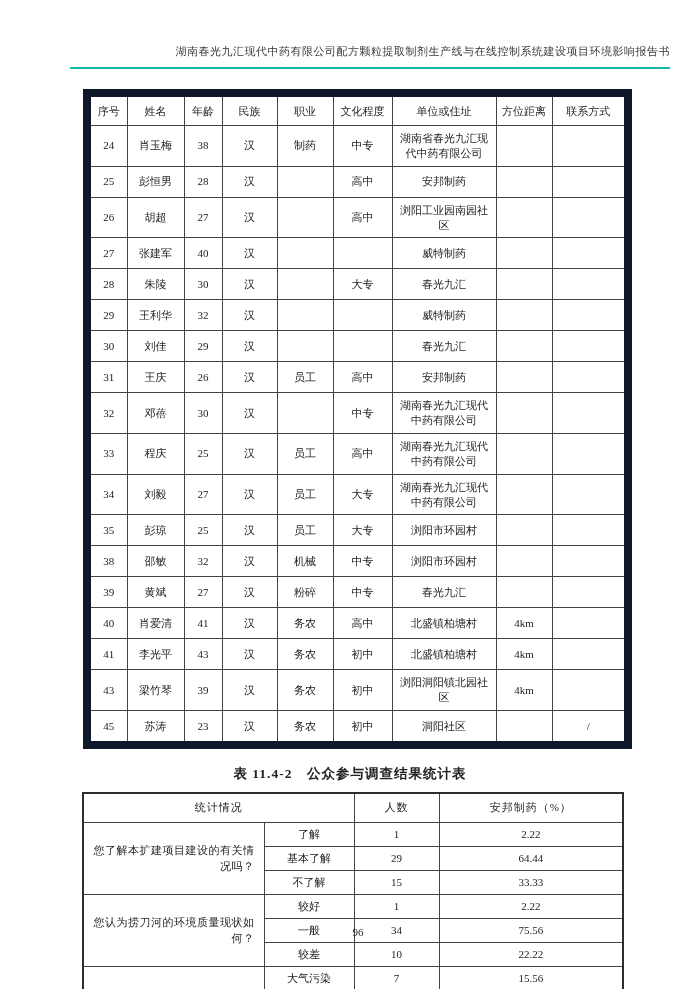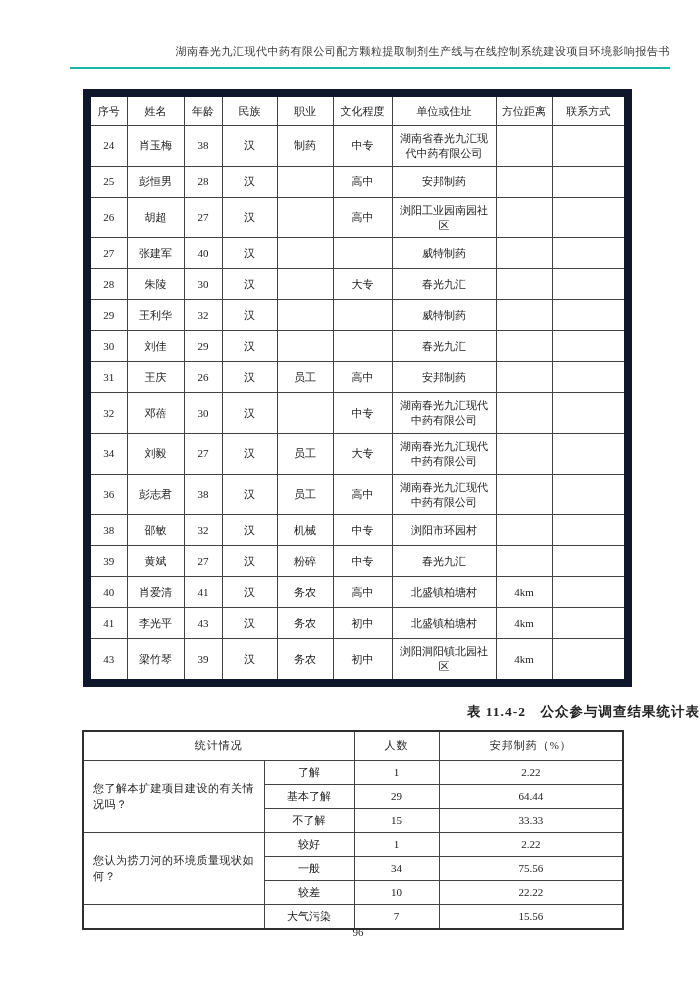"33" tr { html: none -> <tr> <td>33</td> <td>程庆</td> <td>25</td> <td>汉</td> <td>员工</td> <td>高中</td> <td>湖南春光九汇现代中药有限公司</td> <td></td> <td></td> </tr> }
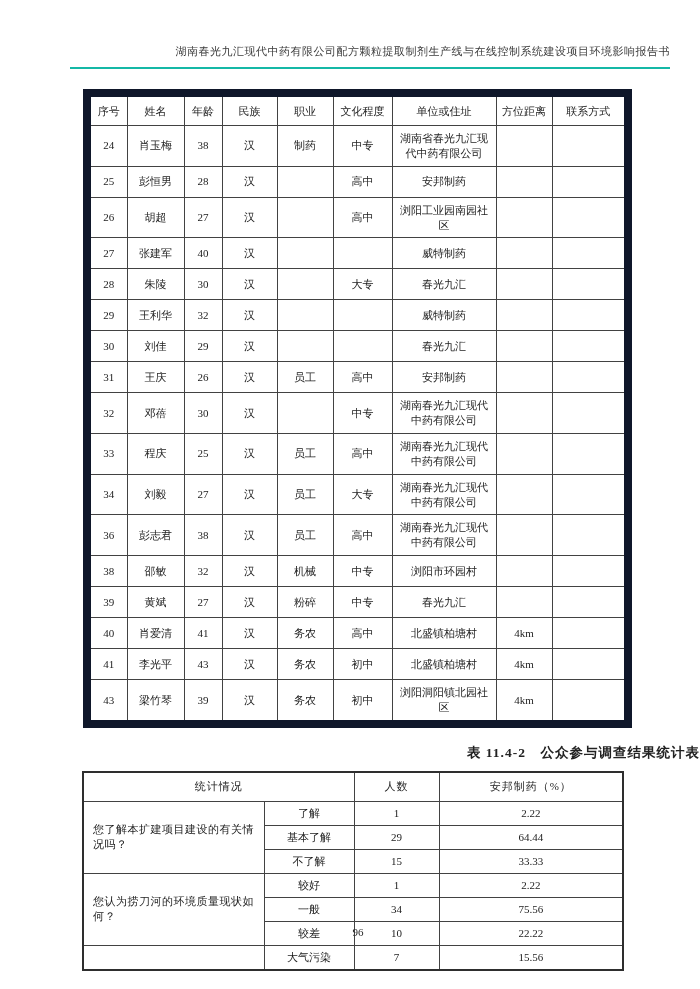"35" tr { html: none -> <tr> <td>35</td> <td>彭琼</td> <td>25</td> <td>汉</td> <td>员工</td> <td>大专</td> <td>浏阳市环园村</td> <td></td> <td></td> </tr> }
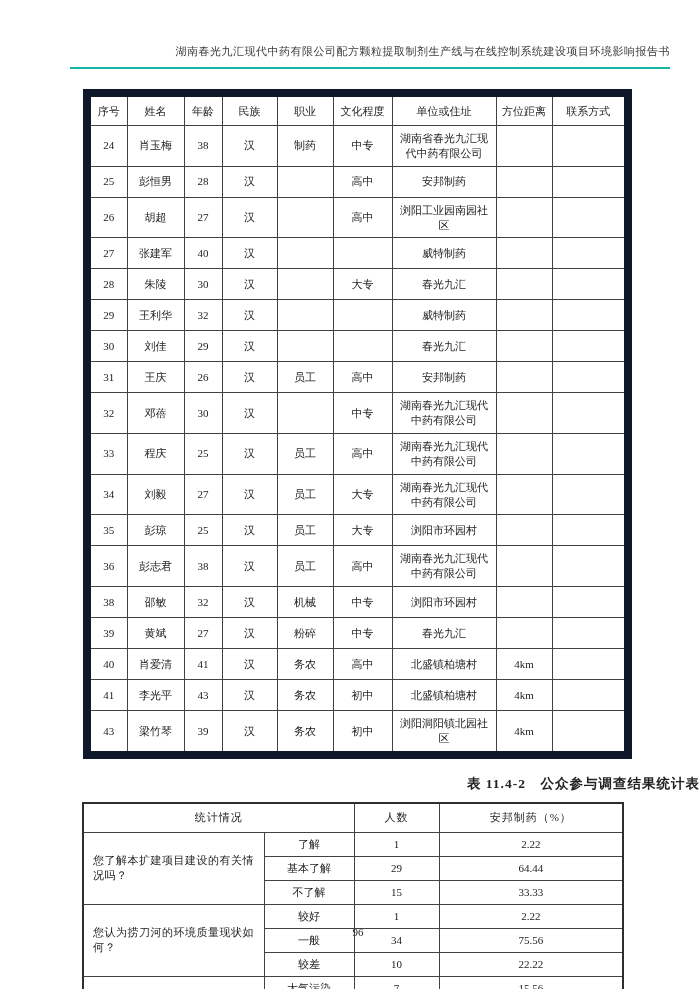"36" tr { html: <tr> <td>36</td> <td>彭志君</td> <td>38</td> <td>汉</td> <td>员工</td> <td>高中</td> <td>湖南春光九汇现代中药有限公司</td> <td></td> <td></td> </tr> -> none }
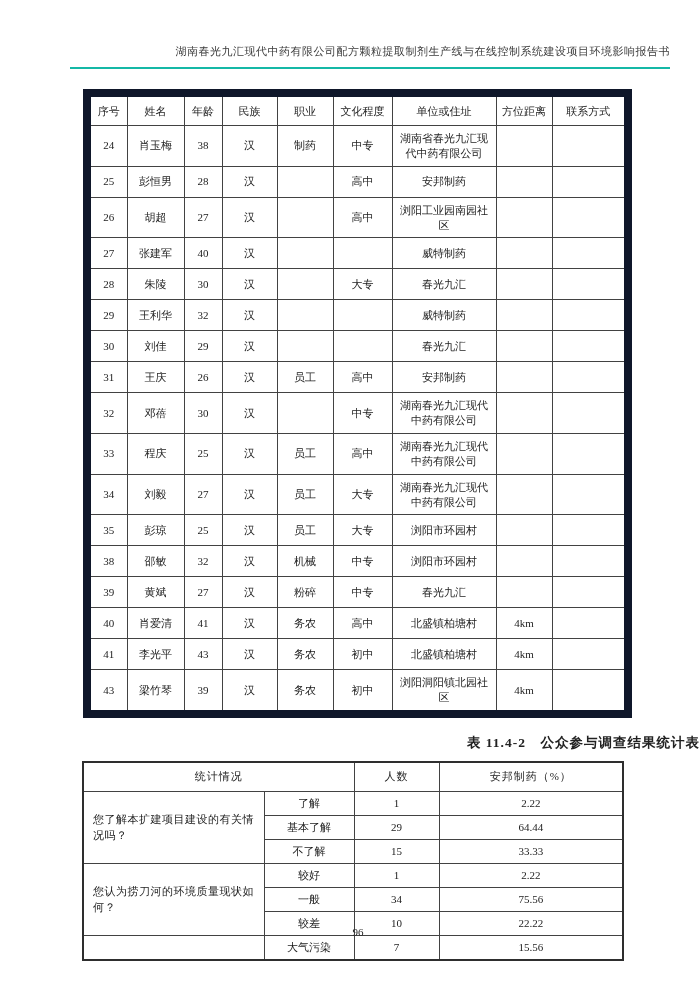"45" tr { html: none -> <tr> <td>45</td> <td>苏涛</td> <td>23</td> <td>汉</td> <td>务农</td> <td>初中</td> <td>洞阳社区</td> <td></td> <td>/</td> </tr> }
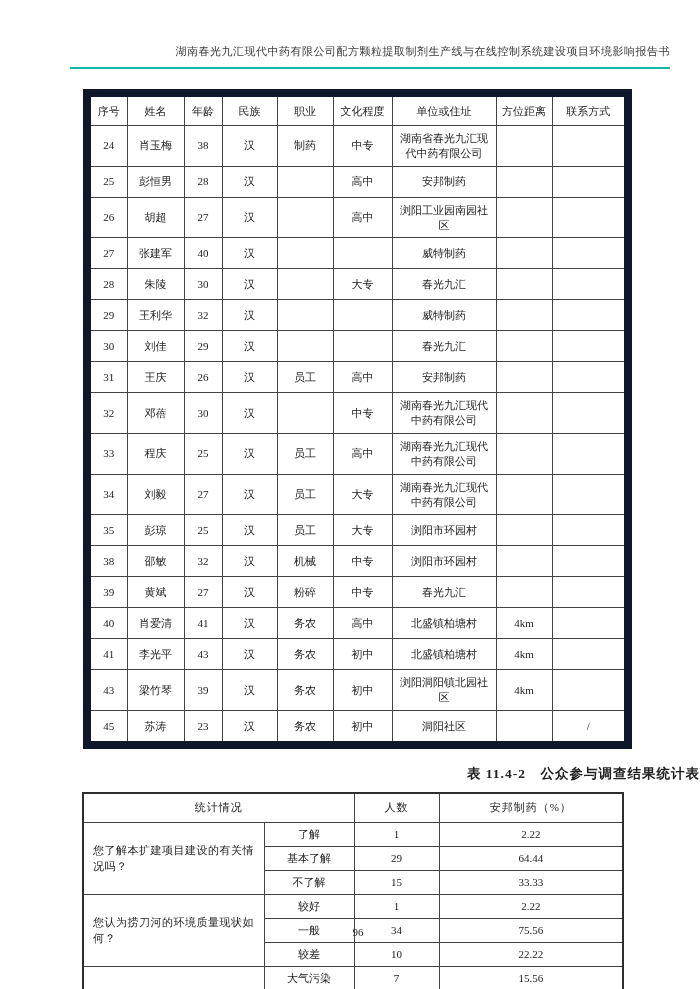"表 11.4-2 公众参与调查结果统计表" .stats-title { text-align: right -> center }
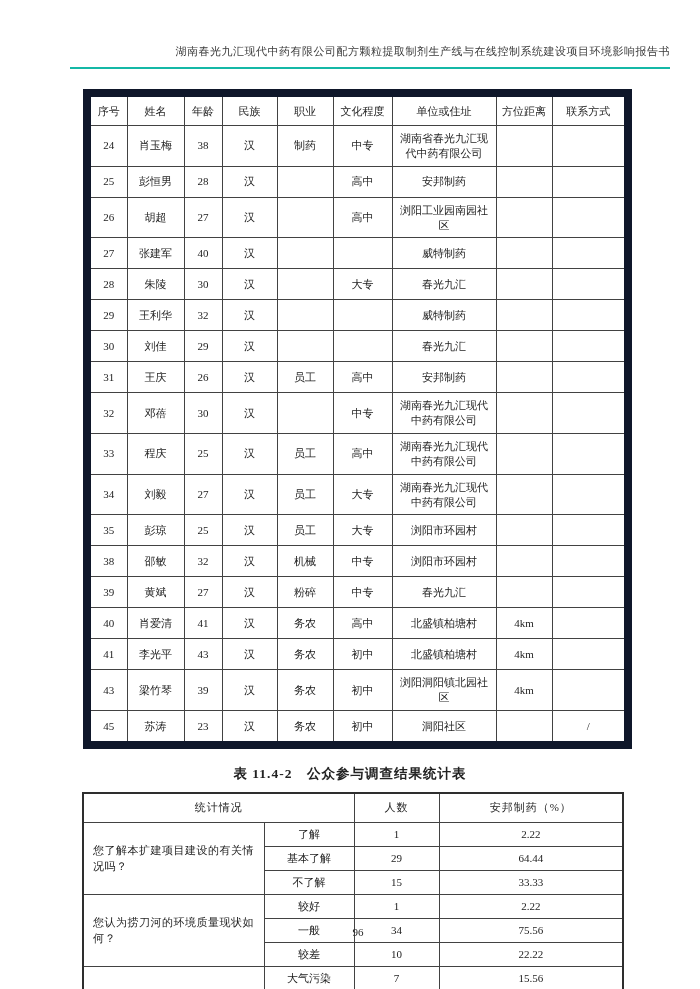"您了解本扩建项目建设的有关情况吗？" .stats-table td.question-cell { text-align: left -> right }
